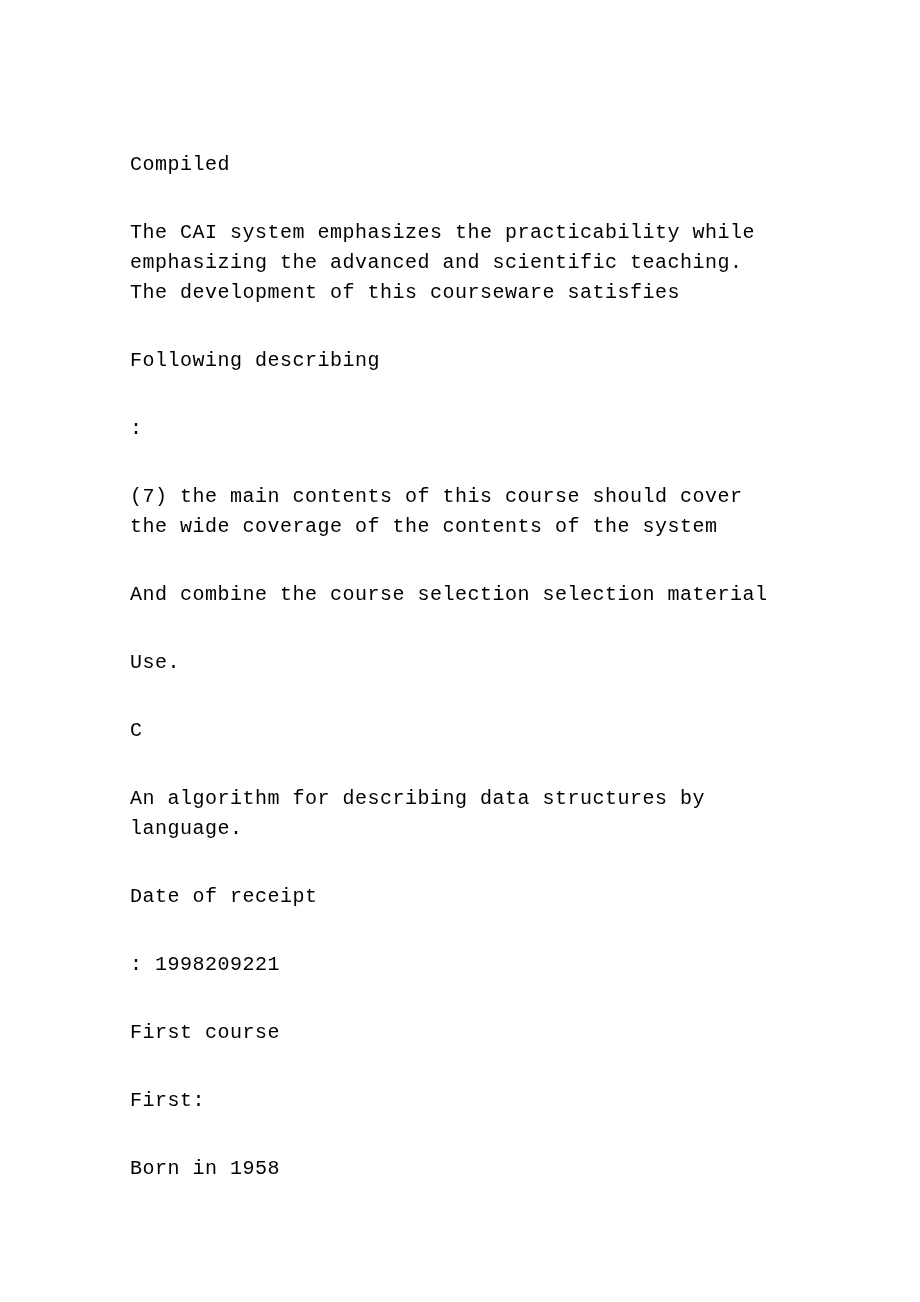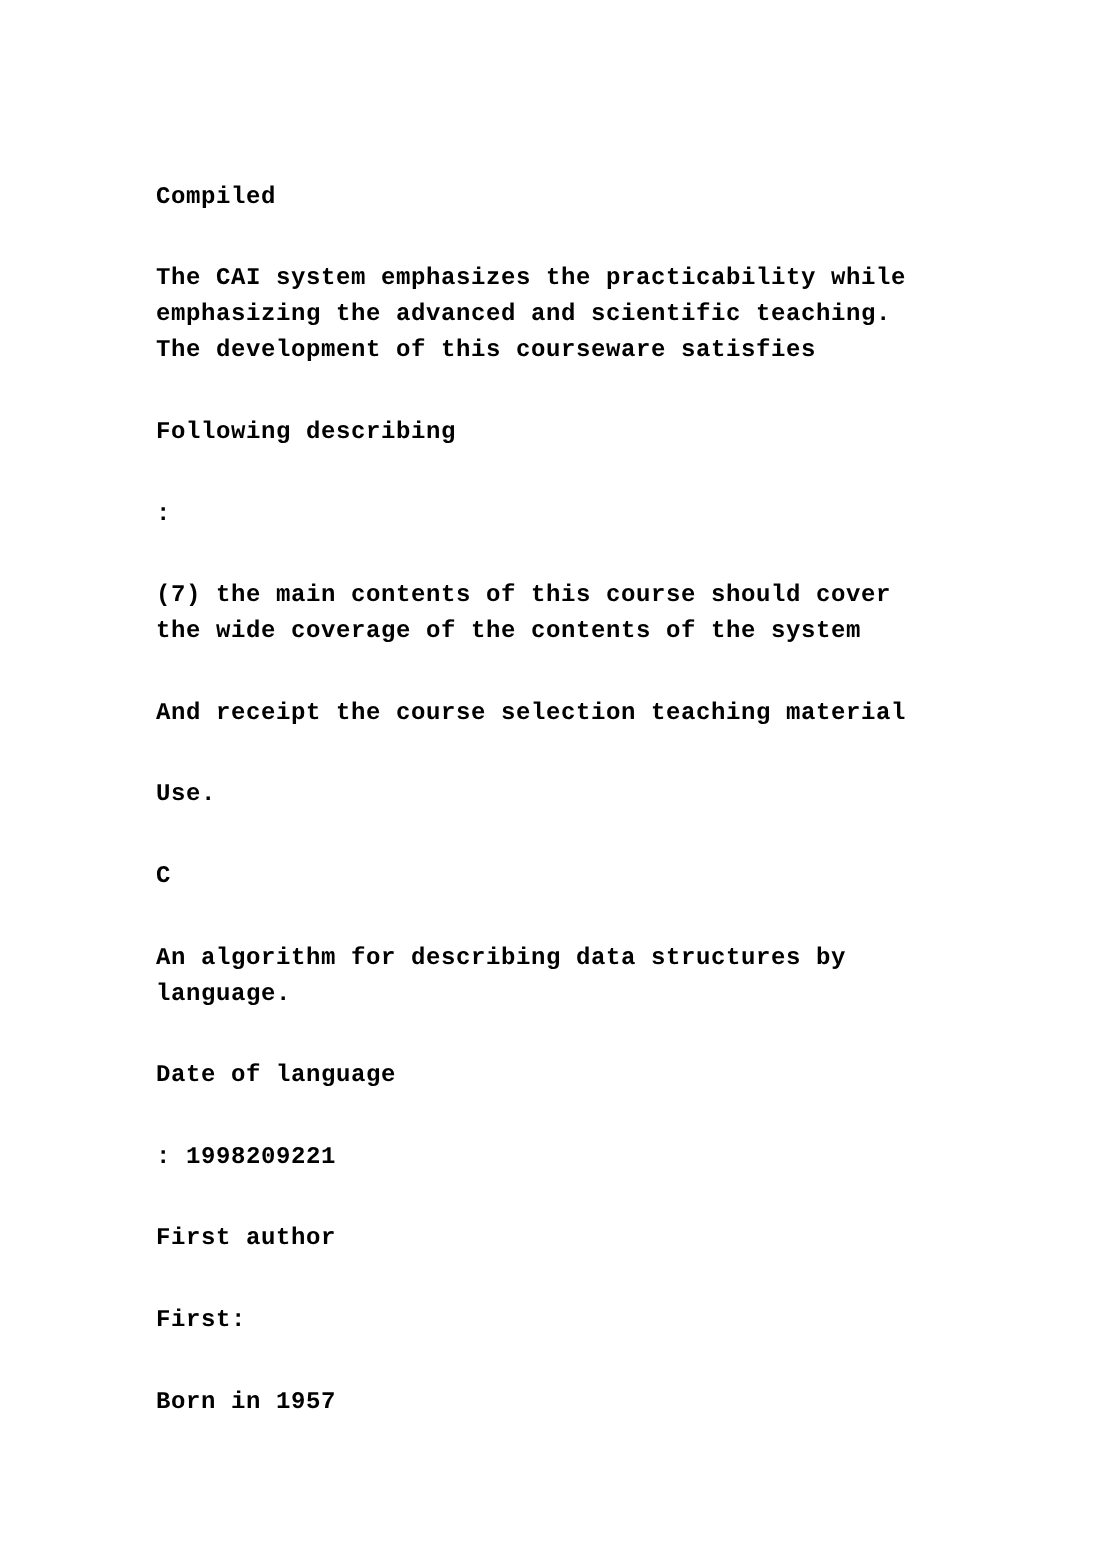"Compiled" * { font-weight: bold -> none }
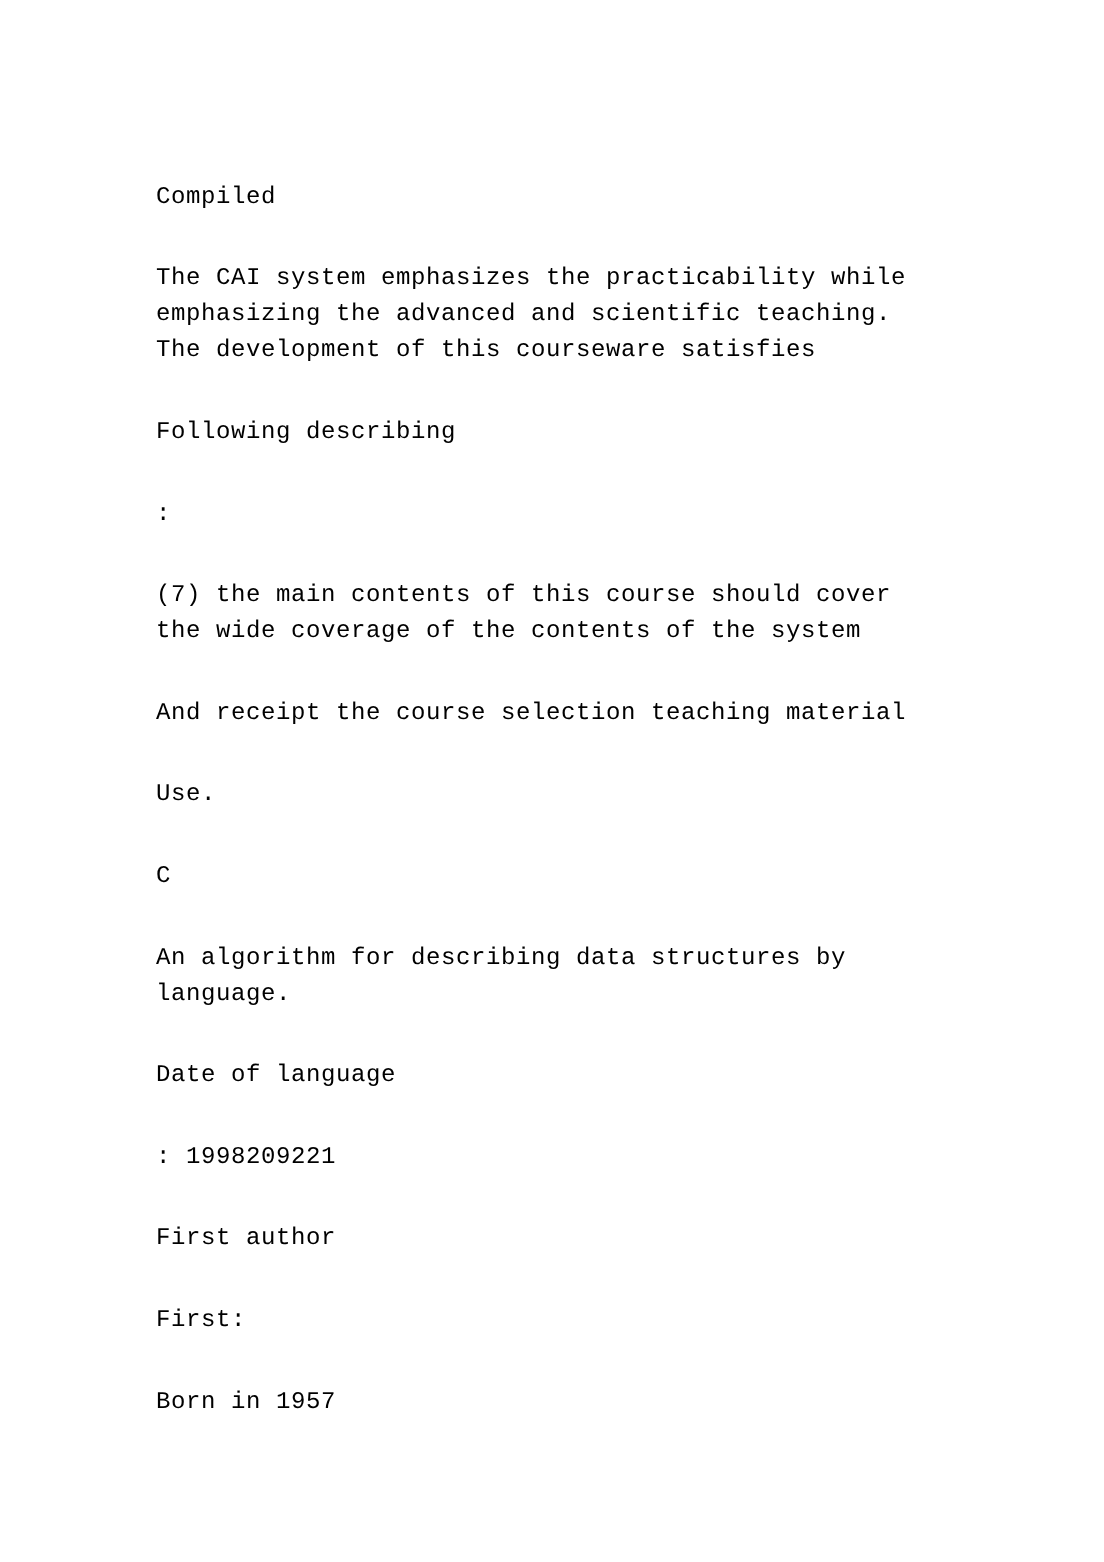"And receipt the course selection" div.para { text: receipt the course selection teaching -> combine the course selection selection }
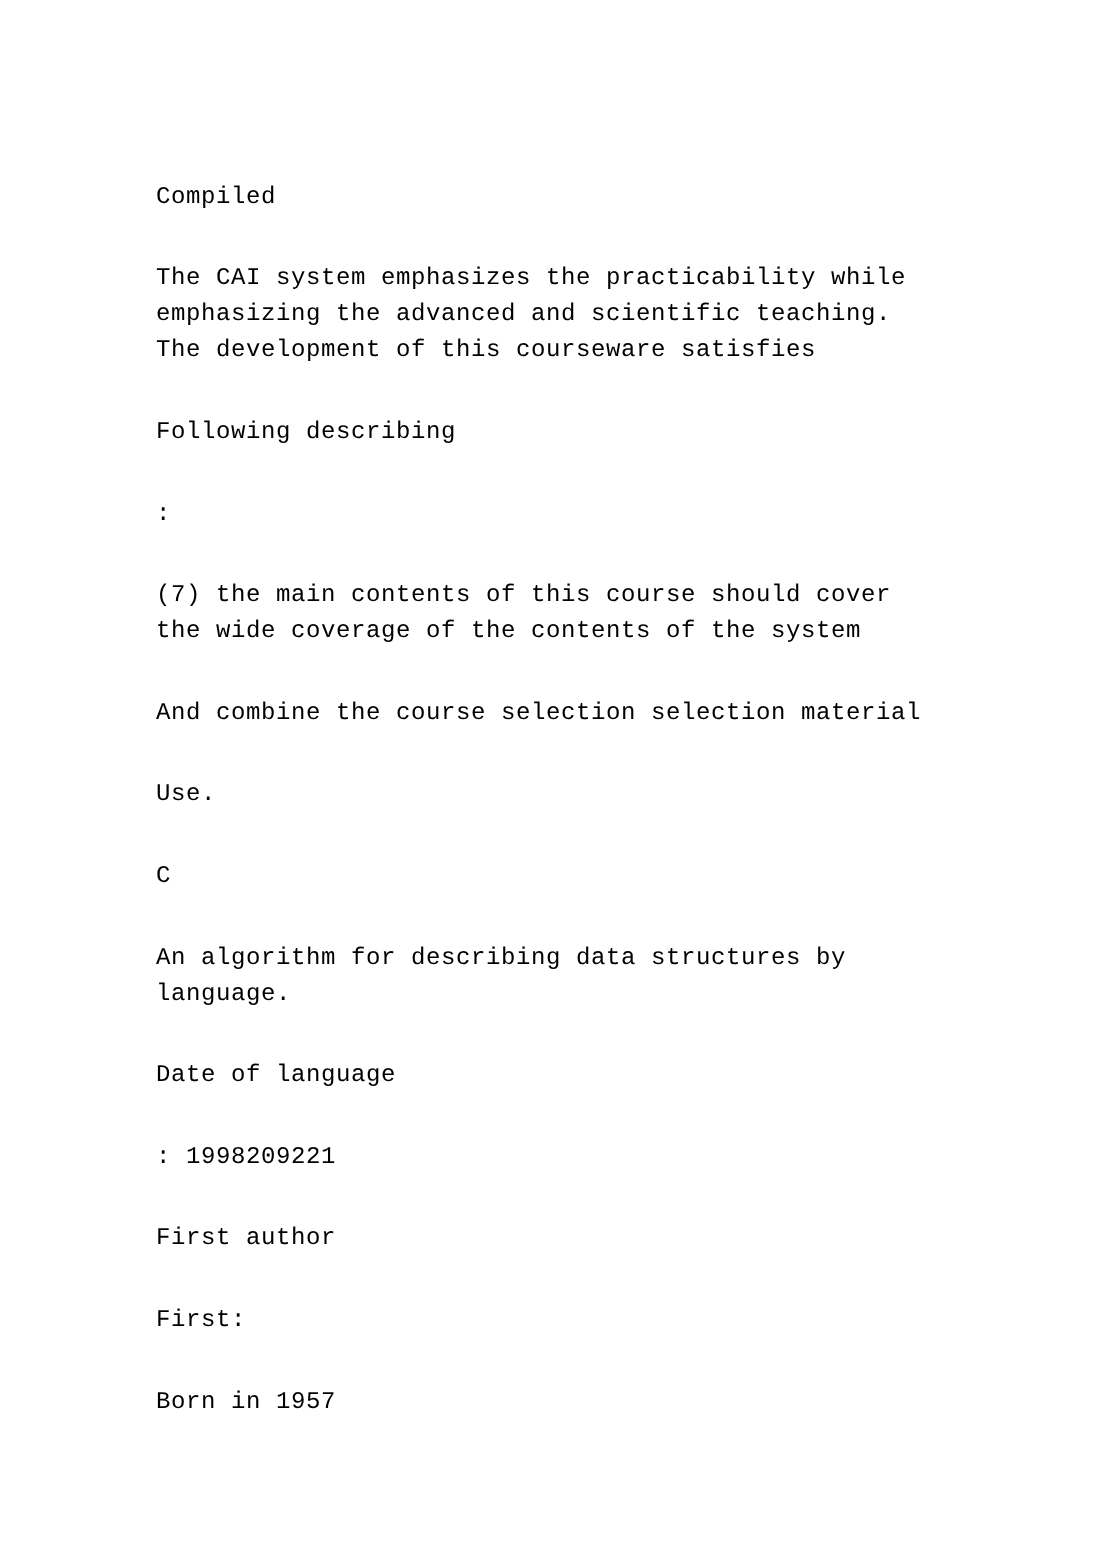"Date of language" div.para { text: language -> receipt }
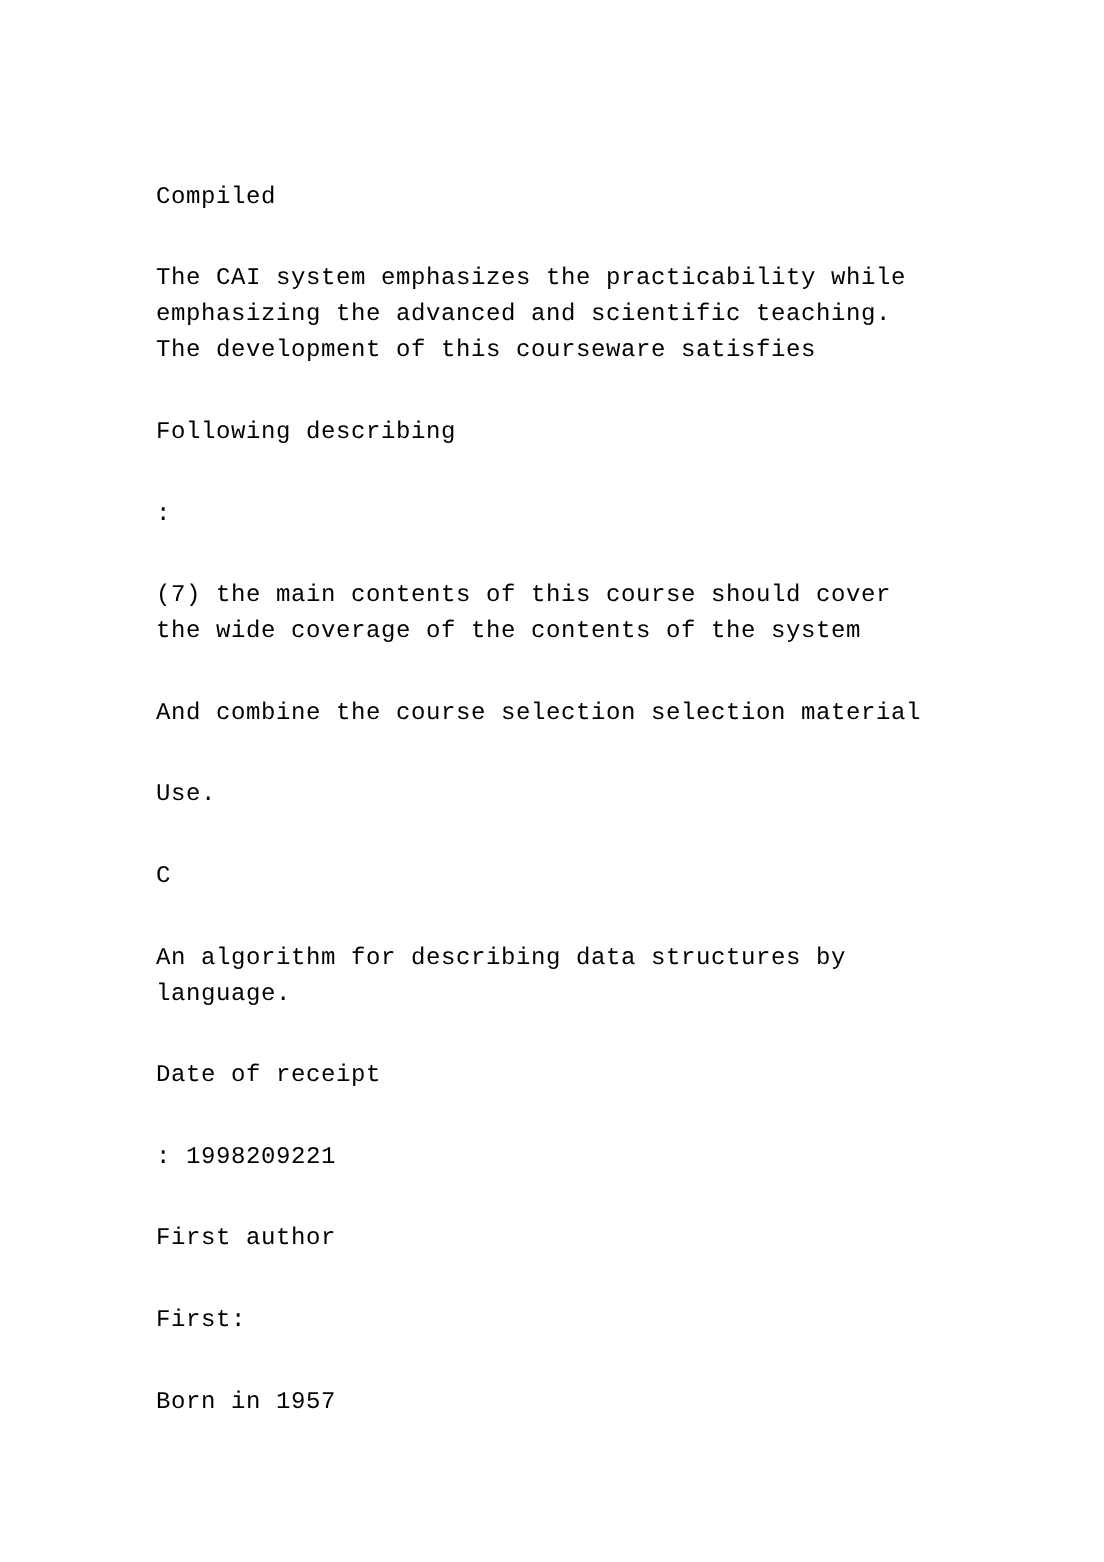"First author" div.para { text: author -> course }
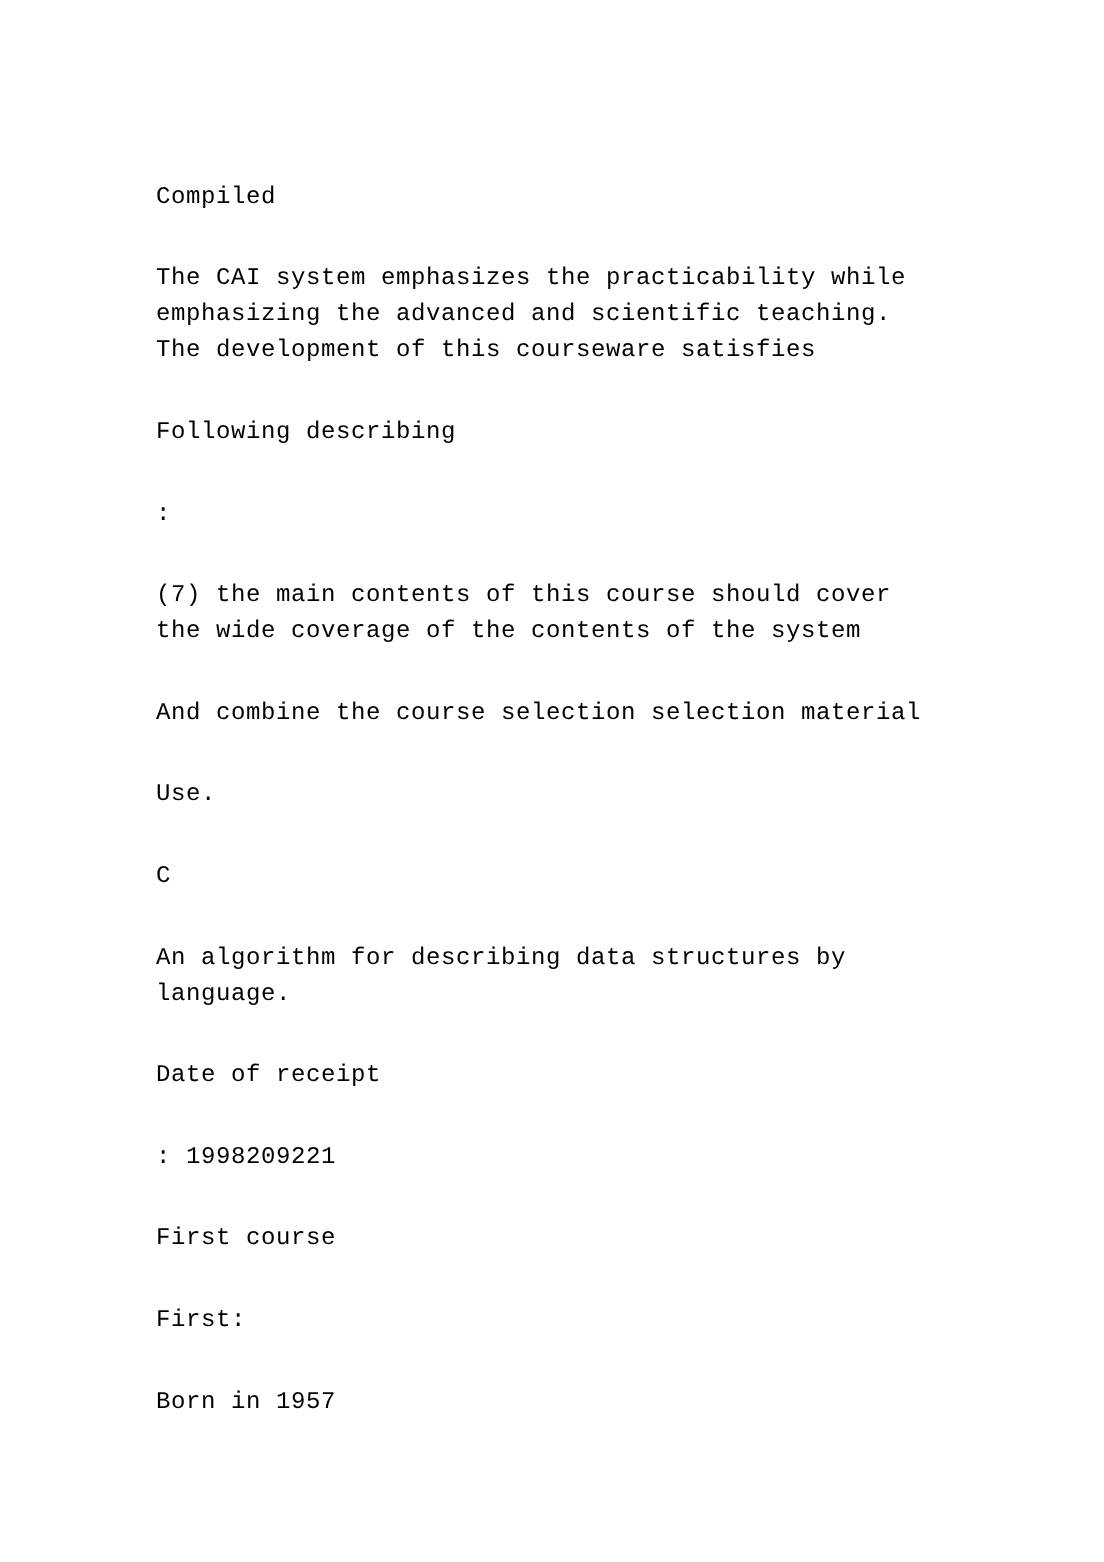"Born in 1957" div.para { text: 1957 -> 1958 }
